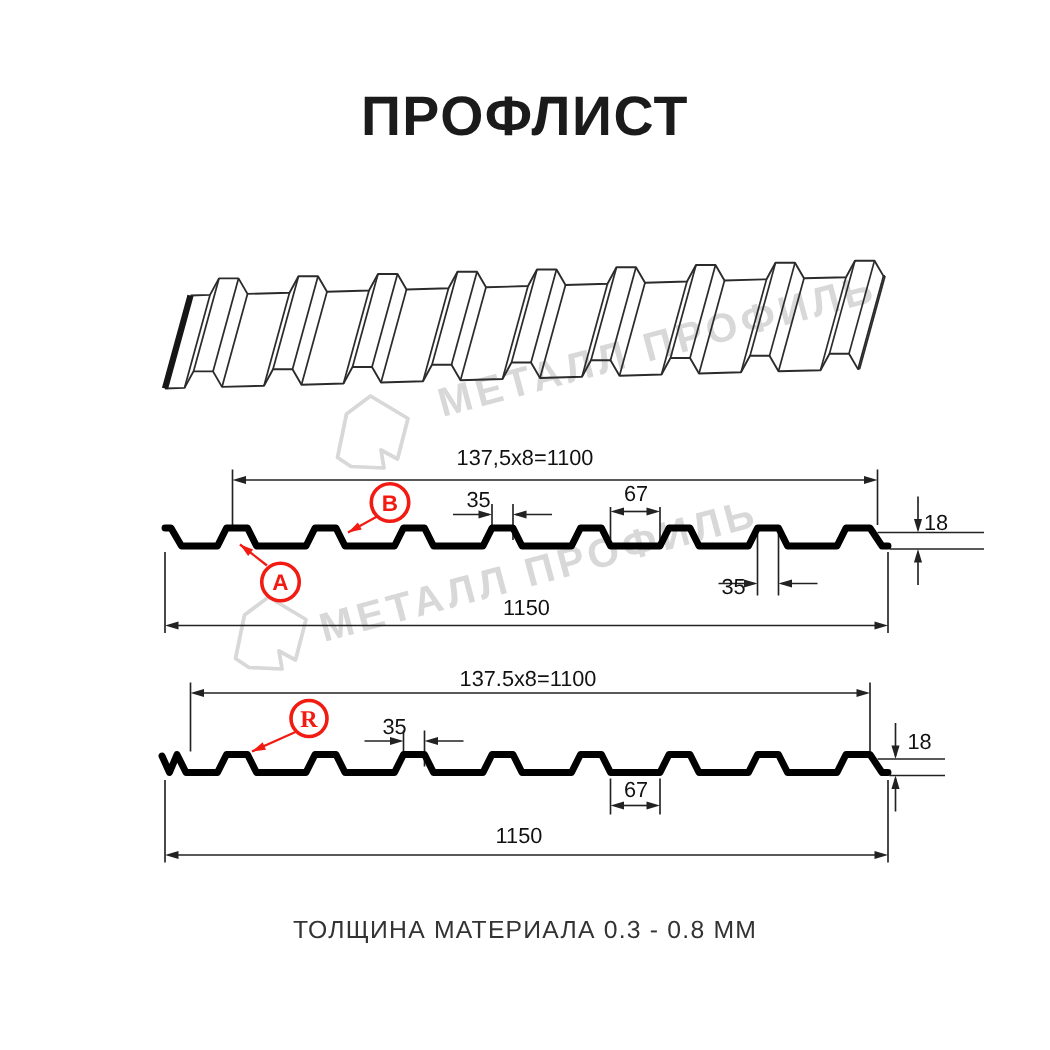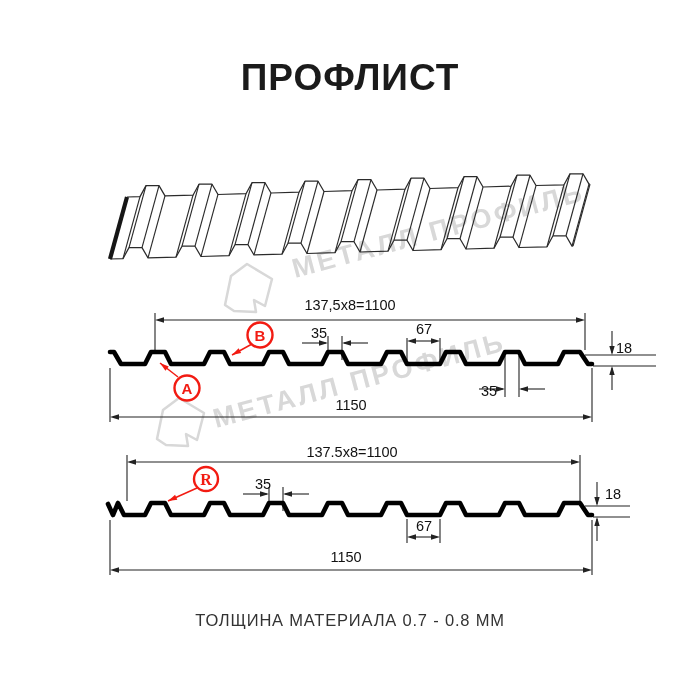"ТОЛЩИНА МАТЕРИАЛА 0.7 - 0.8" div.htext { text: 0.7 -> 0.3 }
